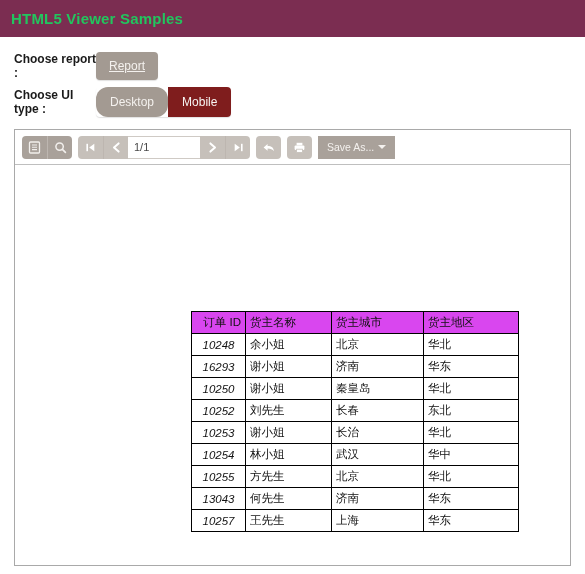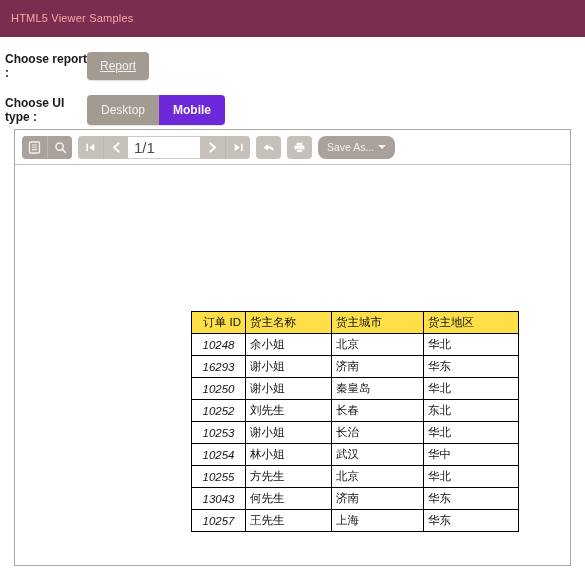"HTML5 Viewer Samples" #app-header .title { color: #fca5a5 -> #22c55e; font-size: 11px -> 15px; font-weight: normal -> bold }
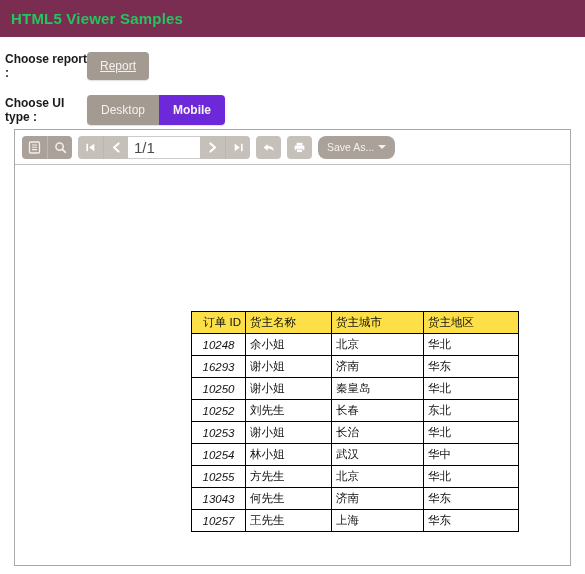"Choose report :" .chooser-area { padding: 12px 0 0 5px -> 12px 0 0 14px }
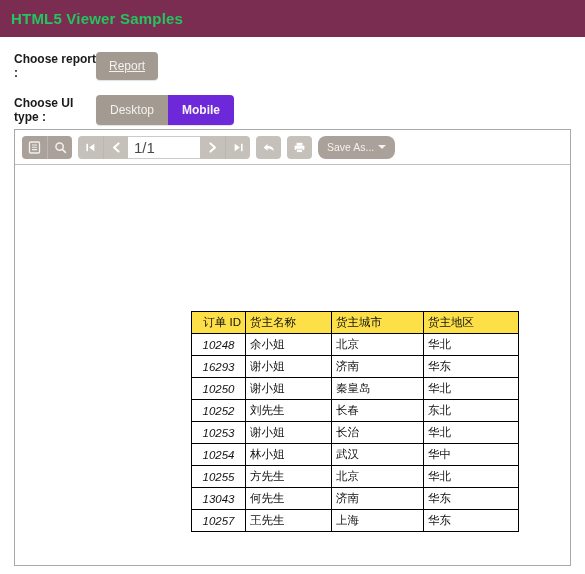"Choose UI type :" .chooser-row + .chooser-row { margin-top: 10px -> 2px }
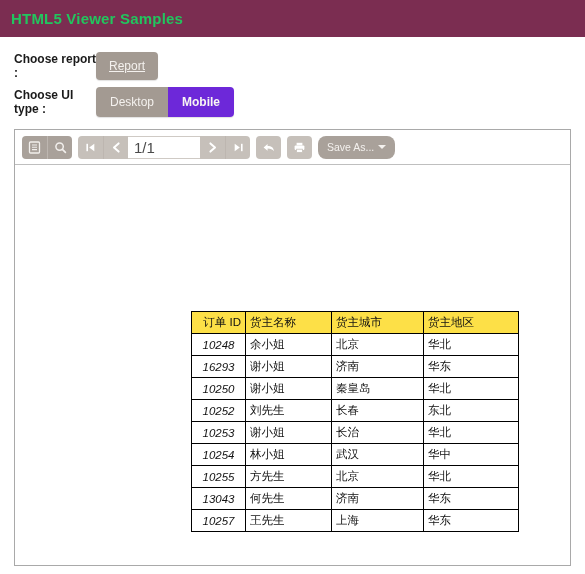"Desktop" .btn-group .seg.active { border-radius: none -> 12px }
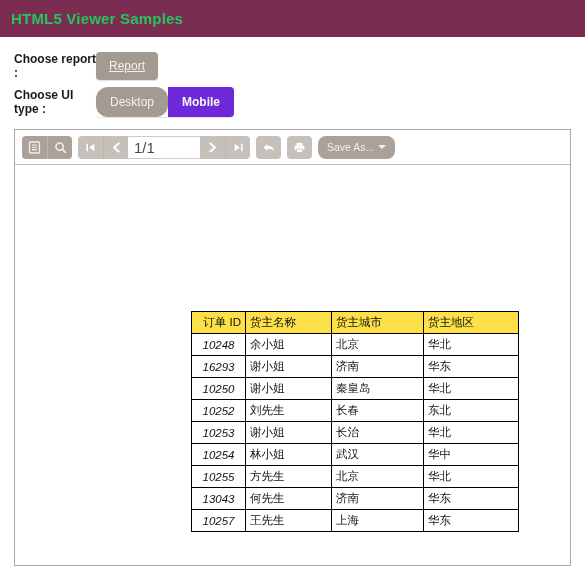"Mobile" .btn-group .seg.inactive { background: #6d28d9 -> #7f1d1d; font-weight: bold -> none }
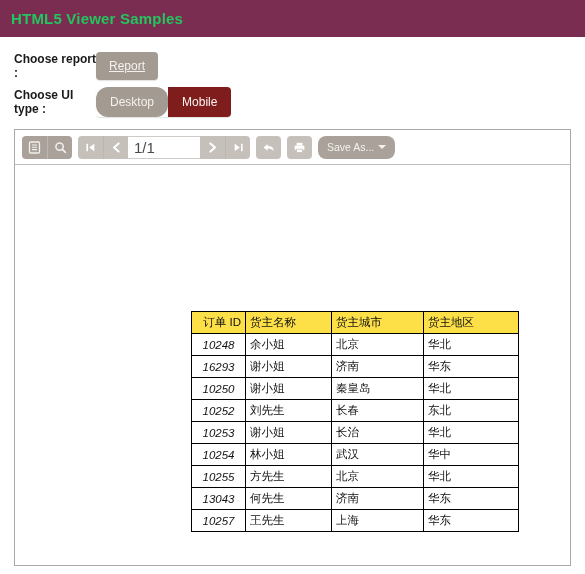"1/1" .tb-page-input { font-size: 15px -> 11px }
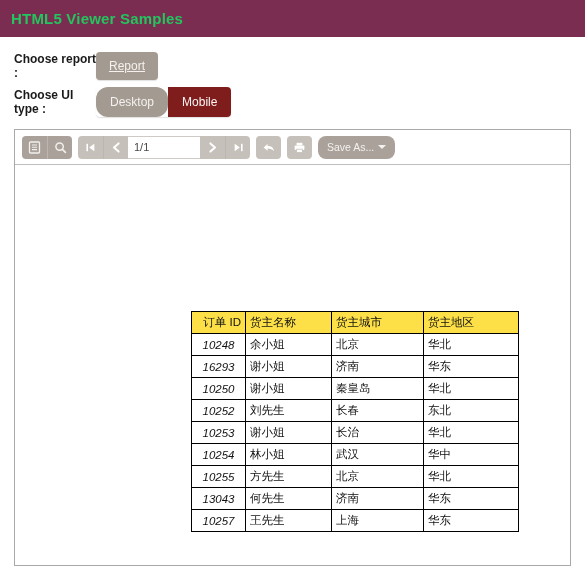"Save As..." .tb-saveas { border-radius: 8px -> 0 }
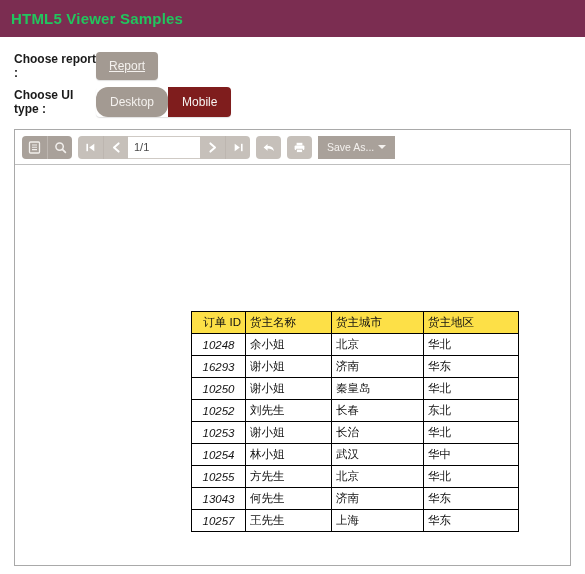"订单 ID" #report-table thead th { background: #fde047 -> #d946ef }
